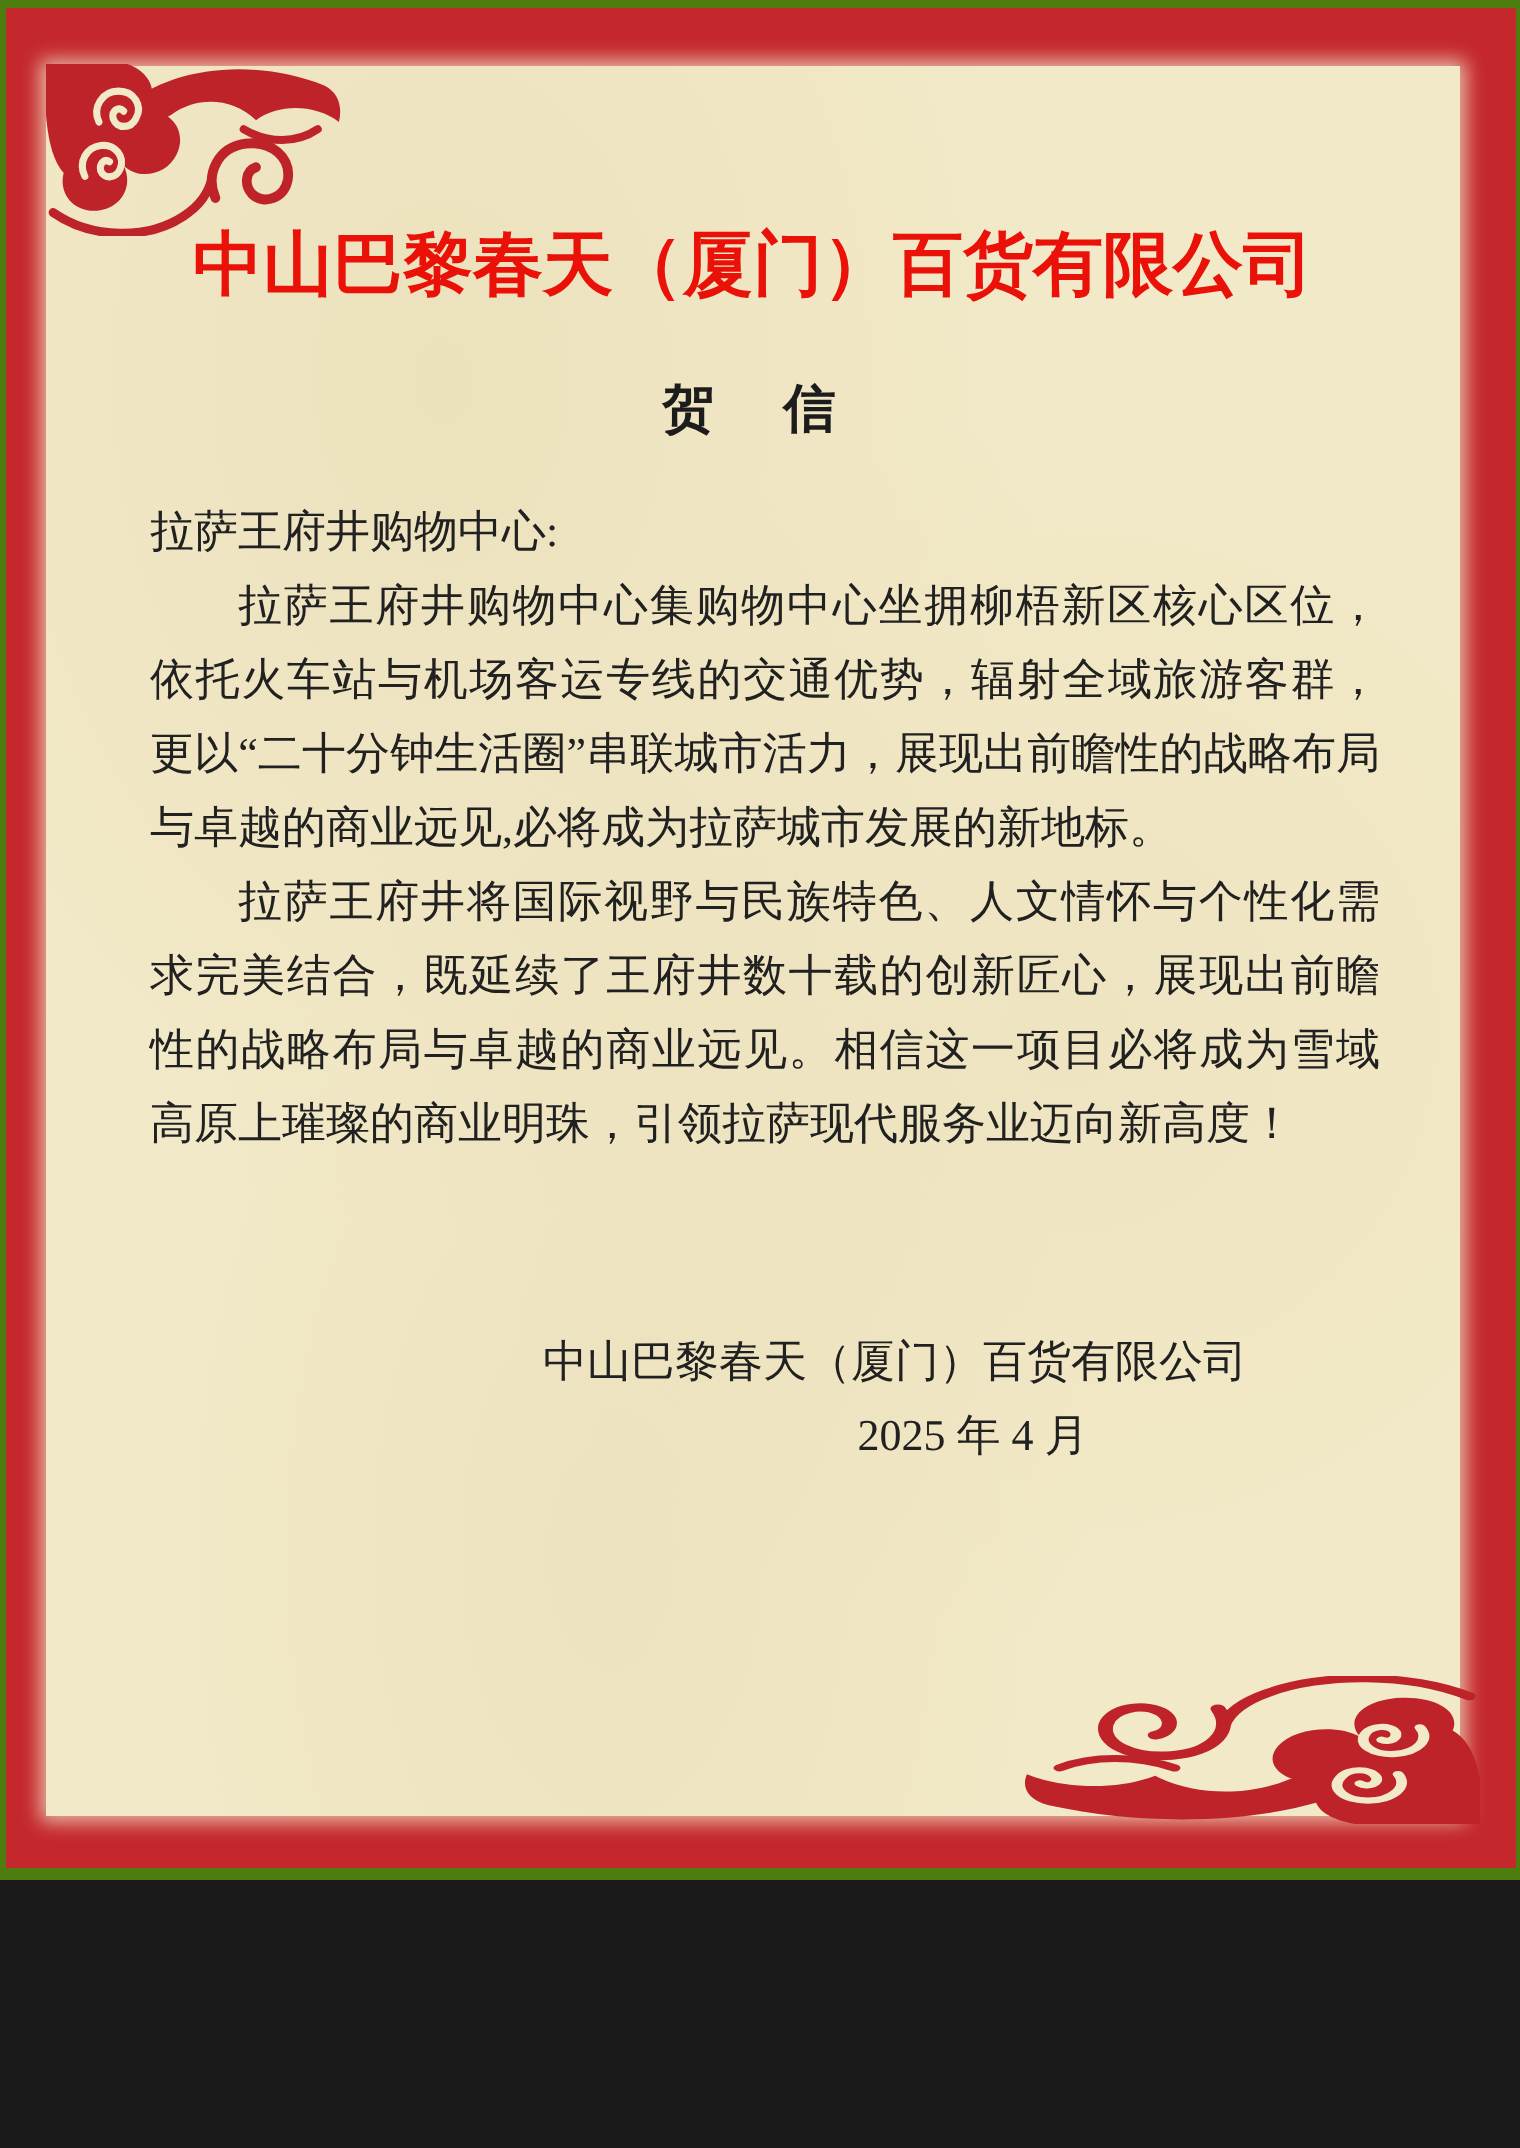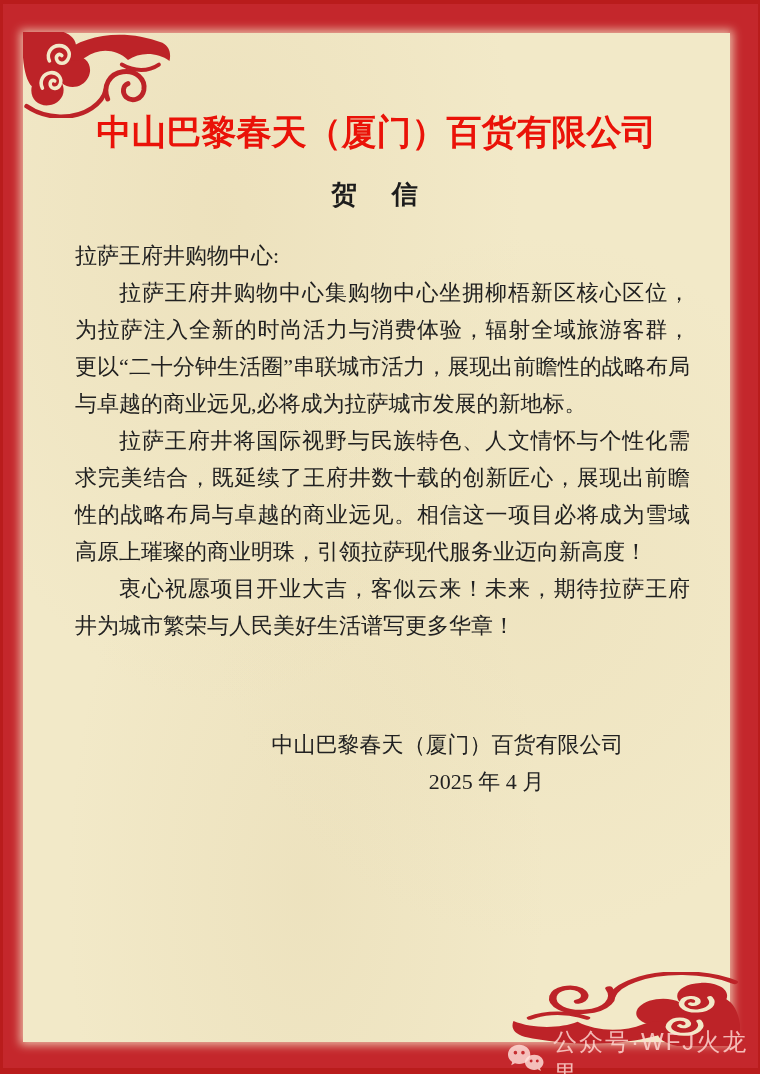"中山巴黎春天（厦门）百货有限公司" .page { background: #b91c1c -> #4d7c0f; height: 1074px -> 940px }
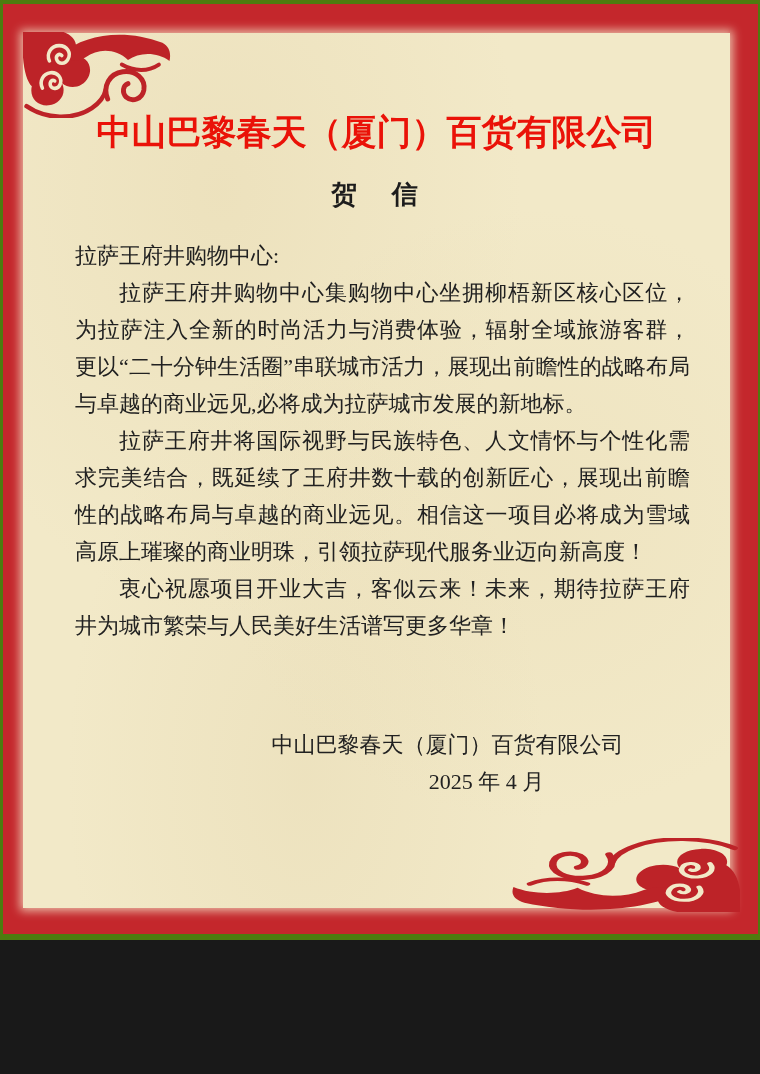"贺 信" .doc-title { margin: 22px 0 0 0 -> 32px 0 0 0 }
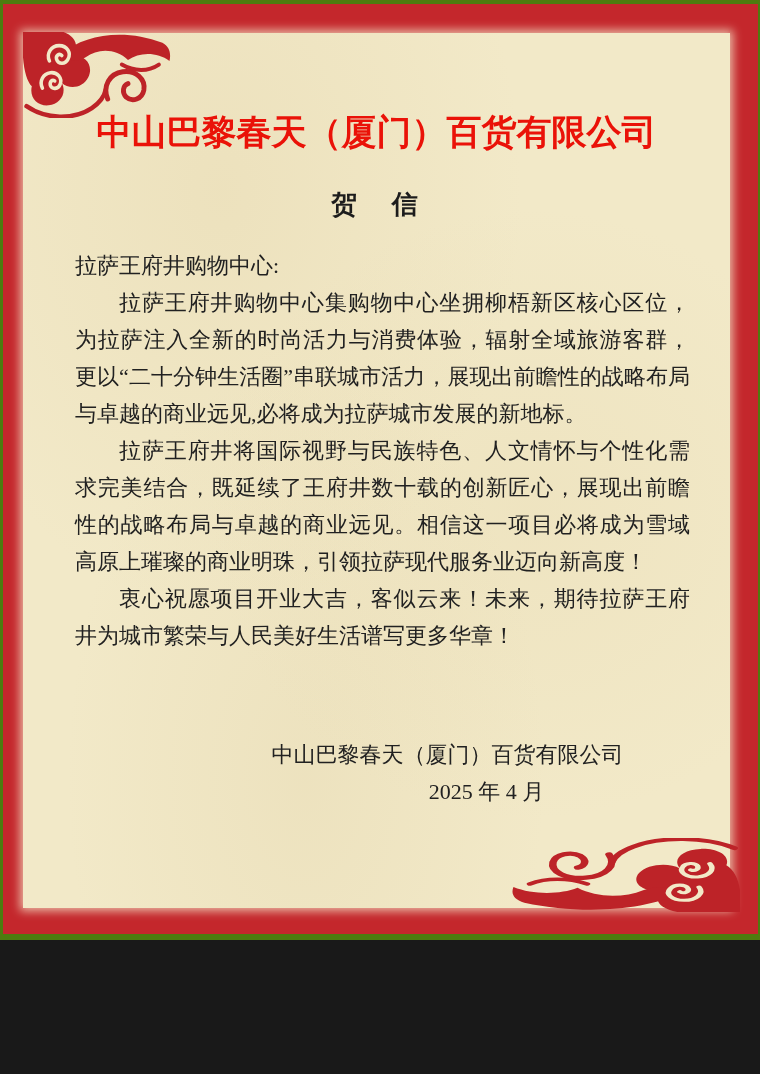"拉萨王府井购物中心集购物中心坐拥柳梧新区核心区位，为拉萨注入全新的时尚活力与消费" p.para { text: 为拉萨注入全新的时尚活力与消费体验 -> 依托火车站与机场客运专线的交通优势 }
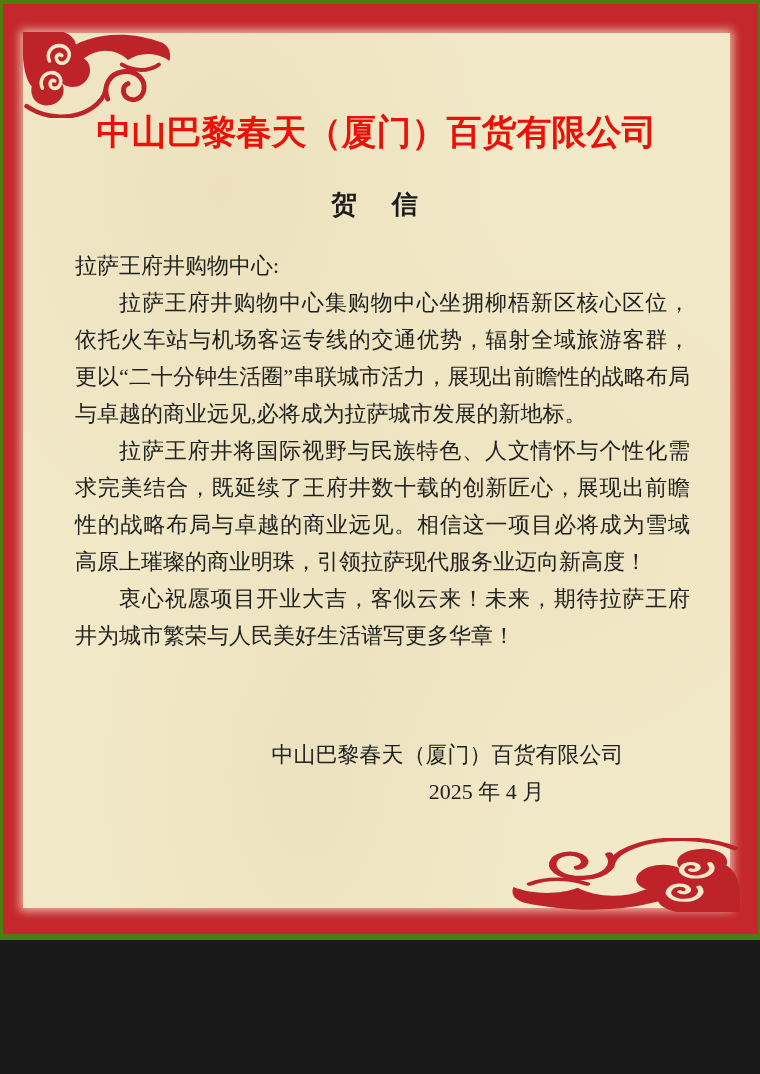"衷心祝愿项目开业大吉，客似云来！未来，期待拉萨王府井为城市繁荣与人民美好生活谱写" p.para { html: <p>衷心祝愿项目开业大吉，客似云来！未来，期待拉萨王府井为城市繁荣与人民美好生活谱写更多华章！</p> -> none }
